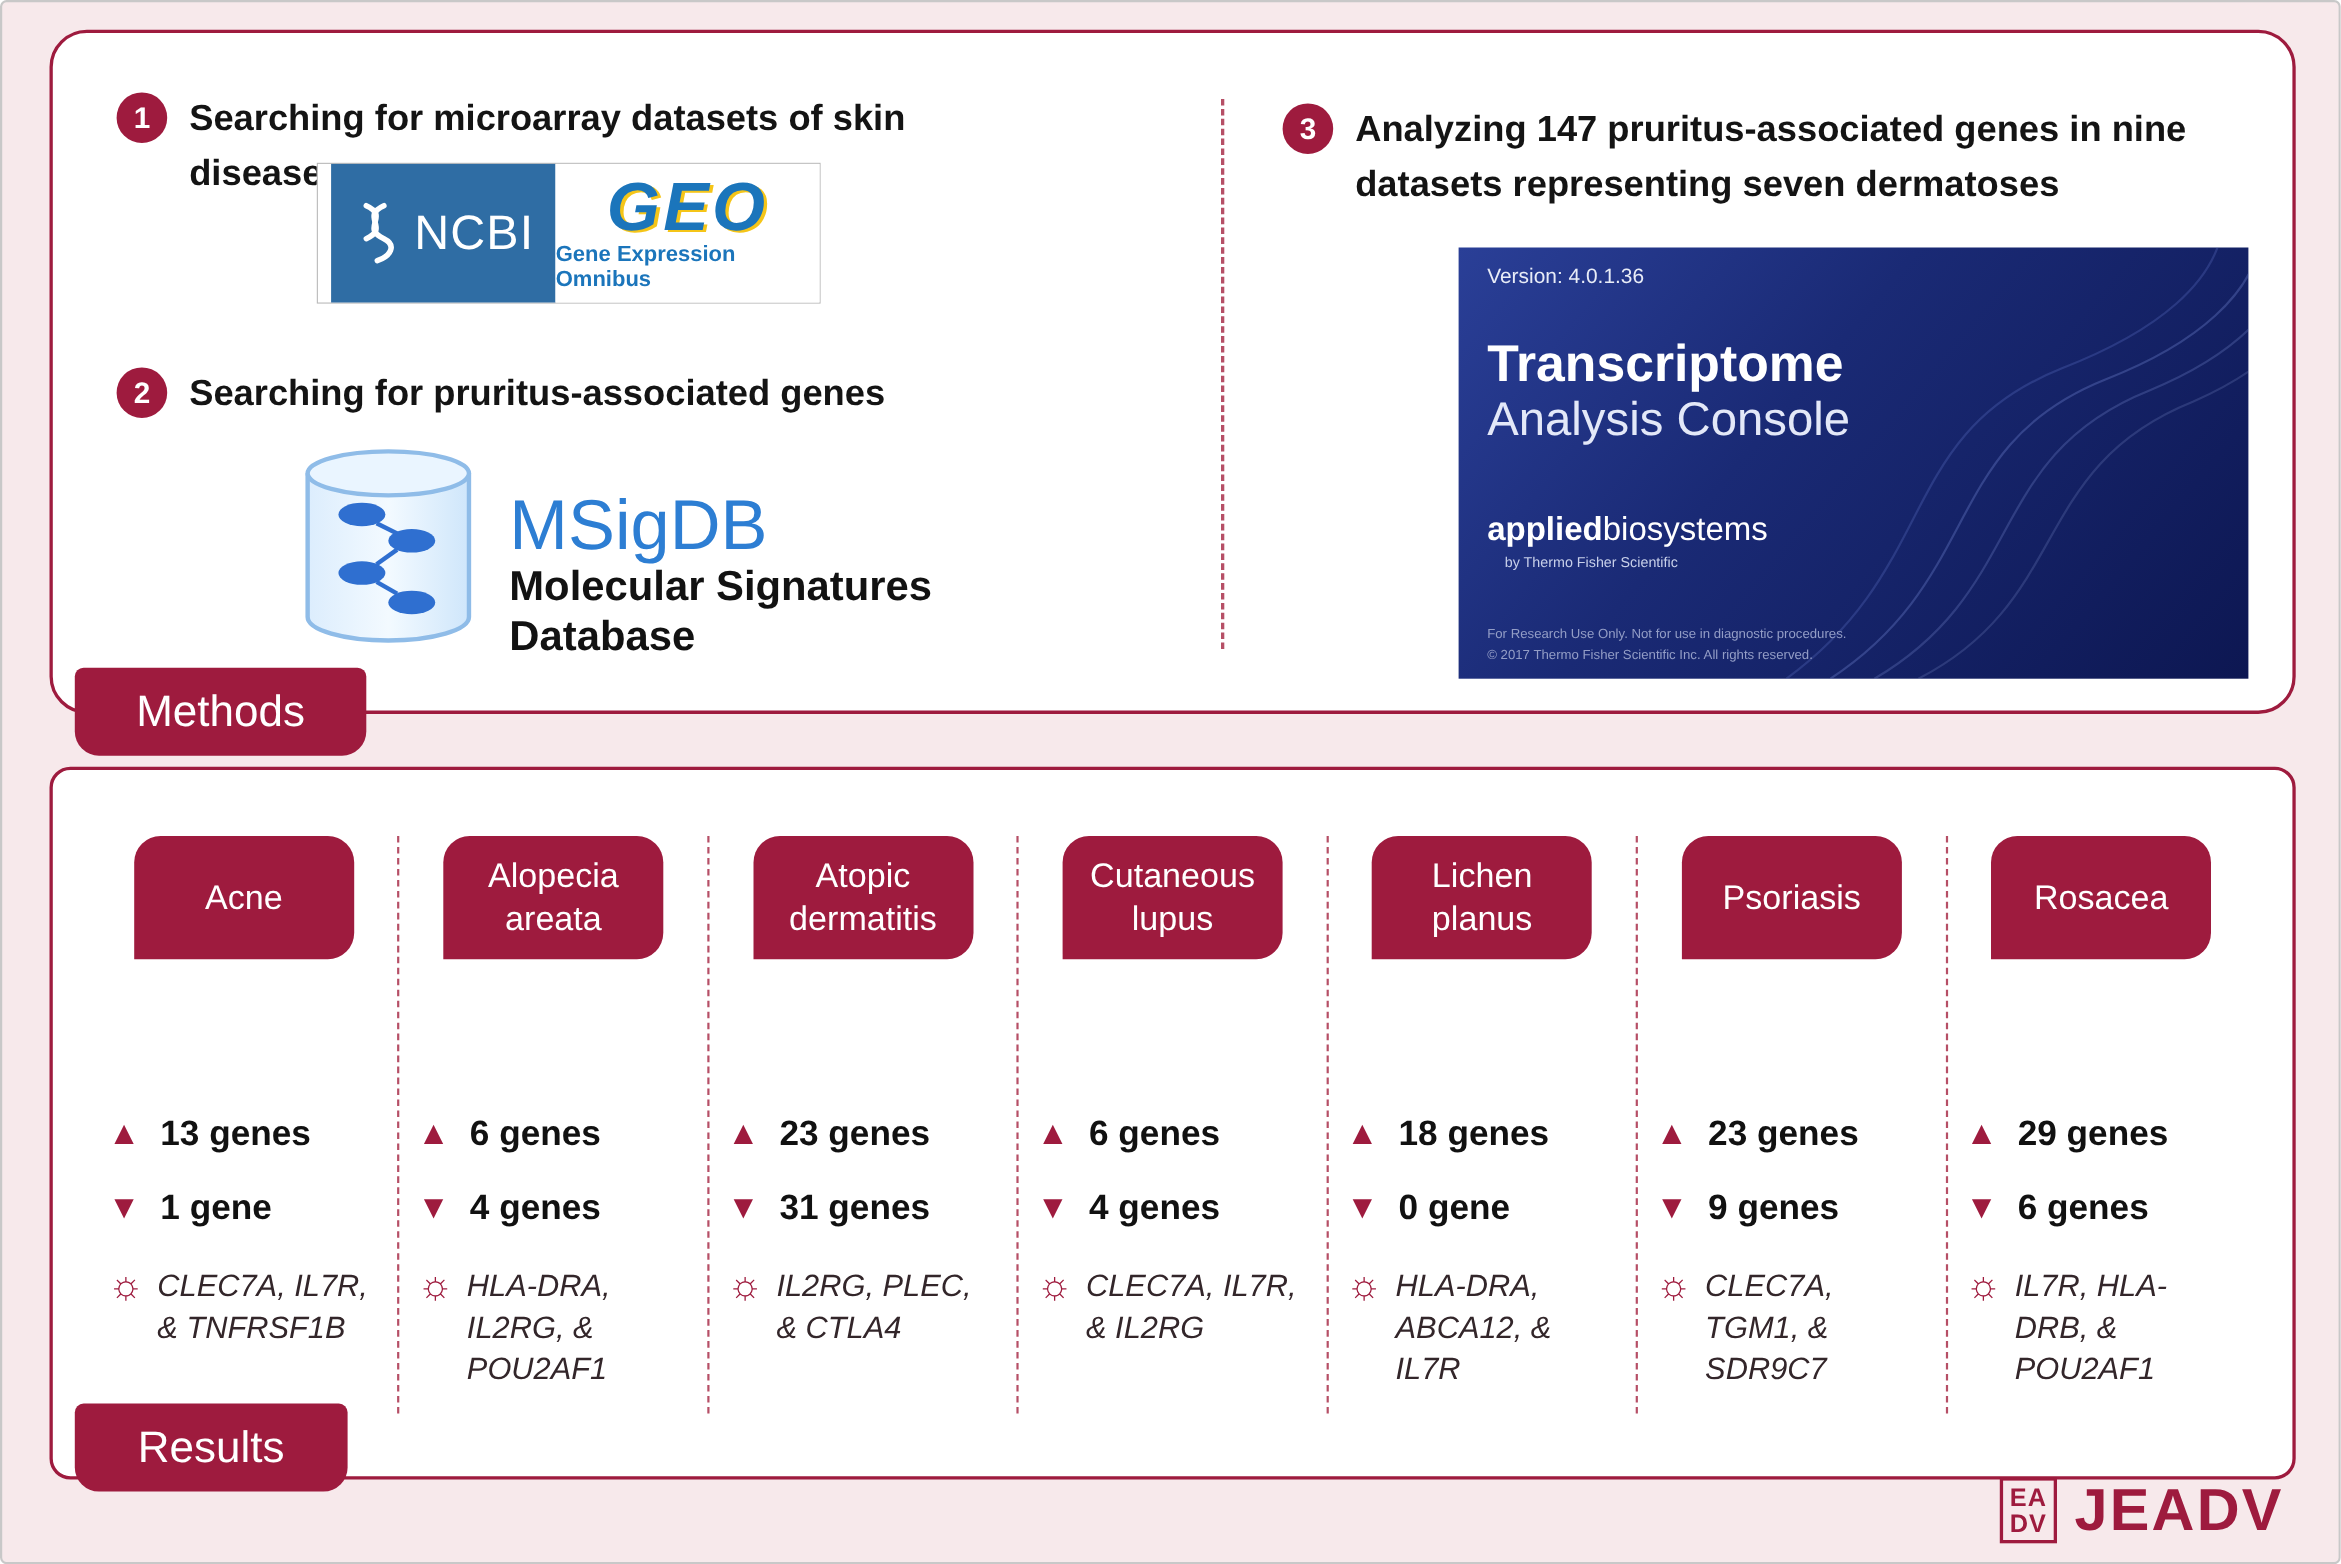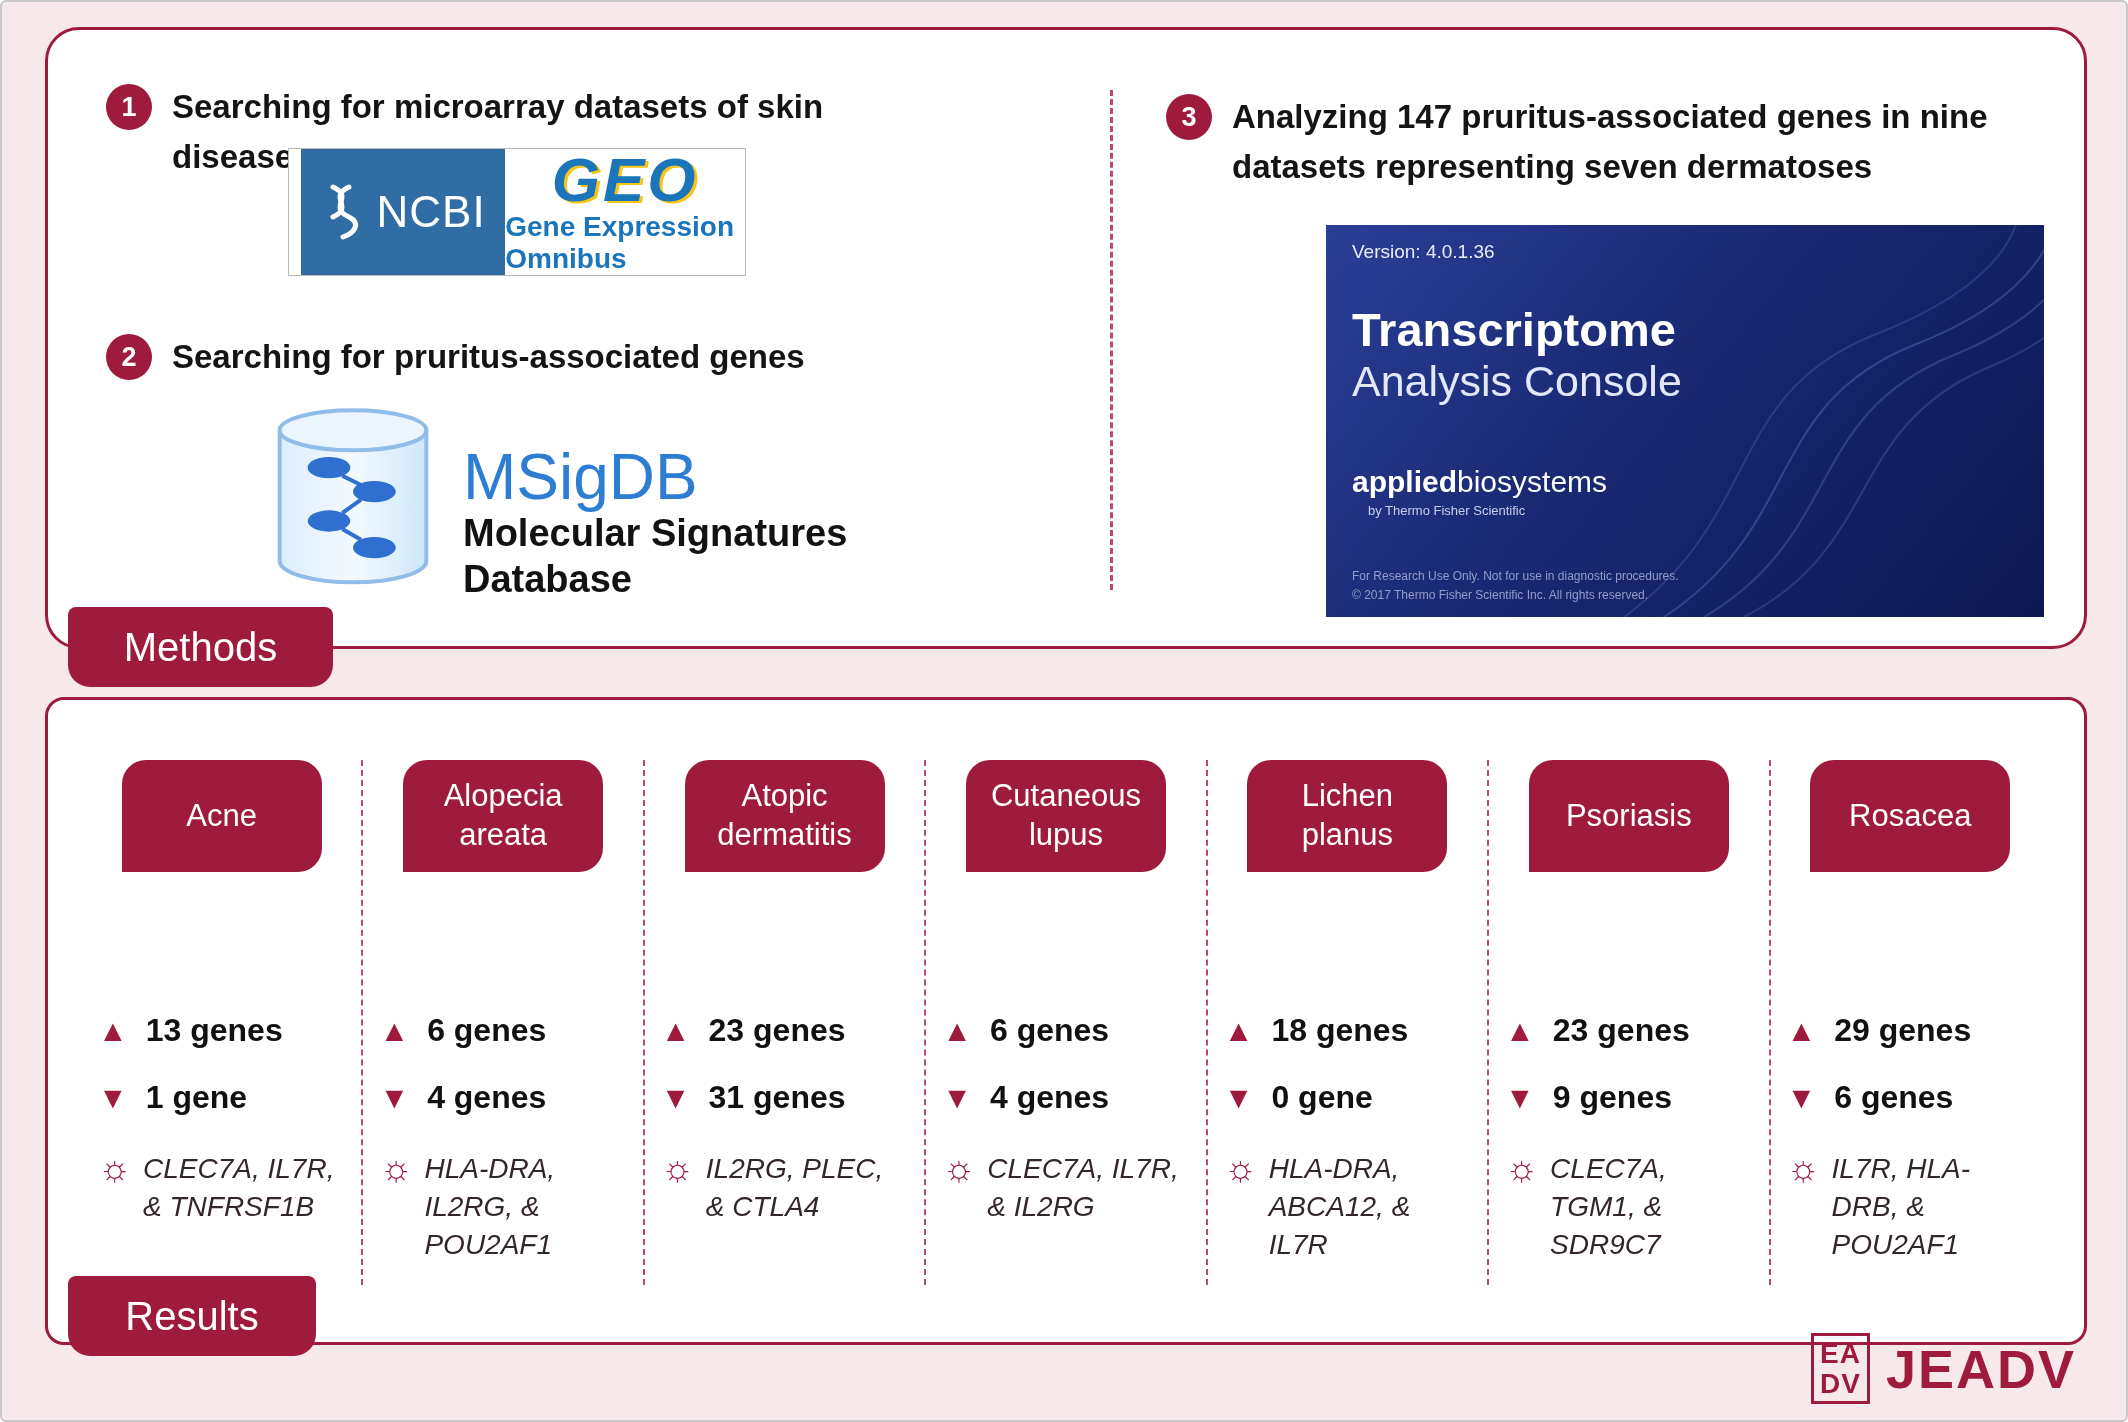"Gene Expression Omnibus" .geo-sub { font-size: 28px -> 20px }
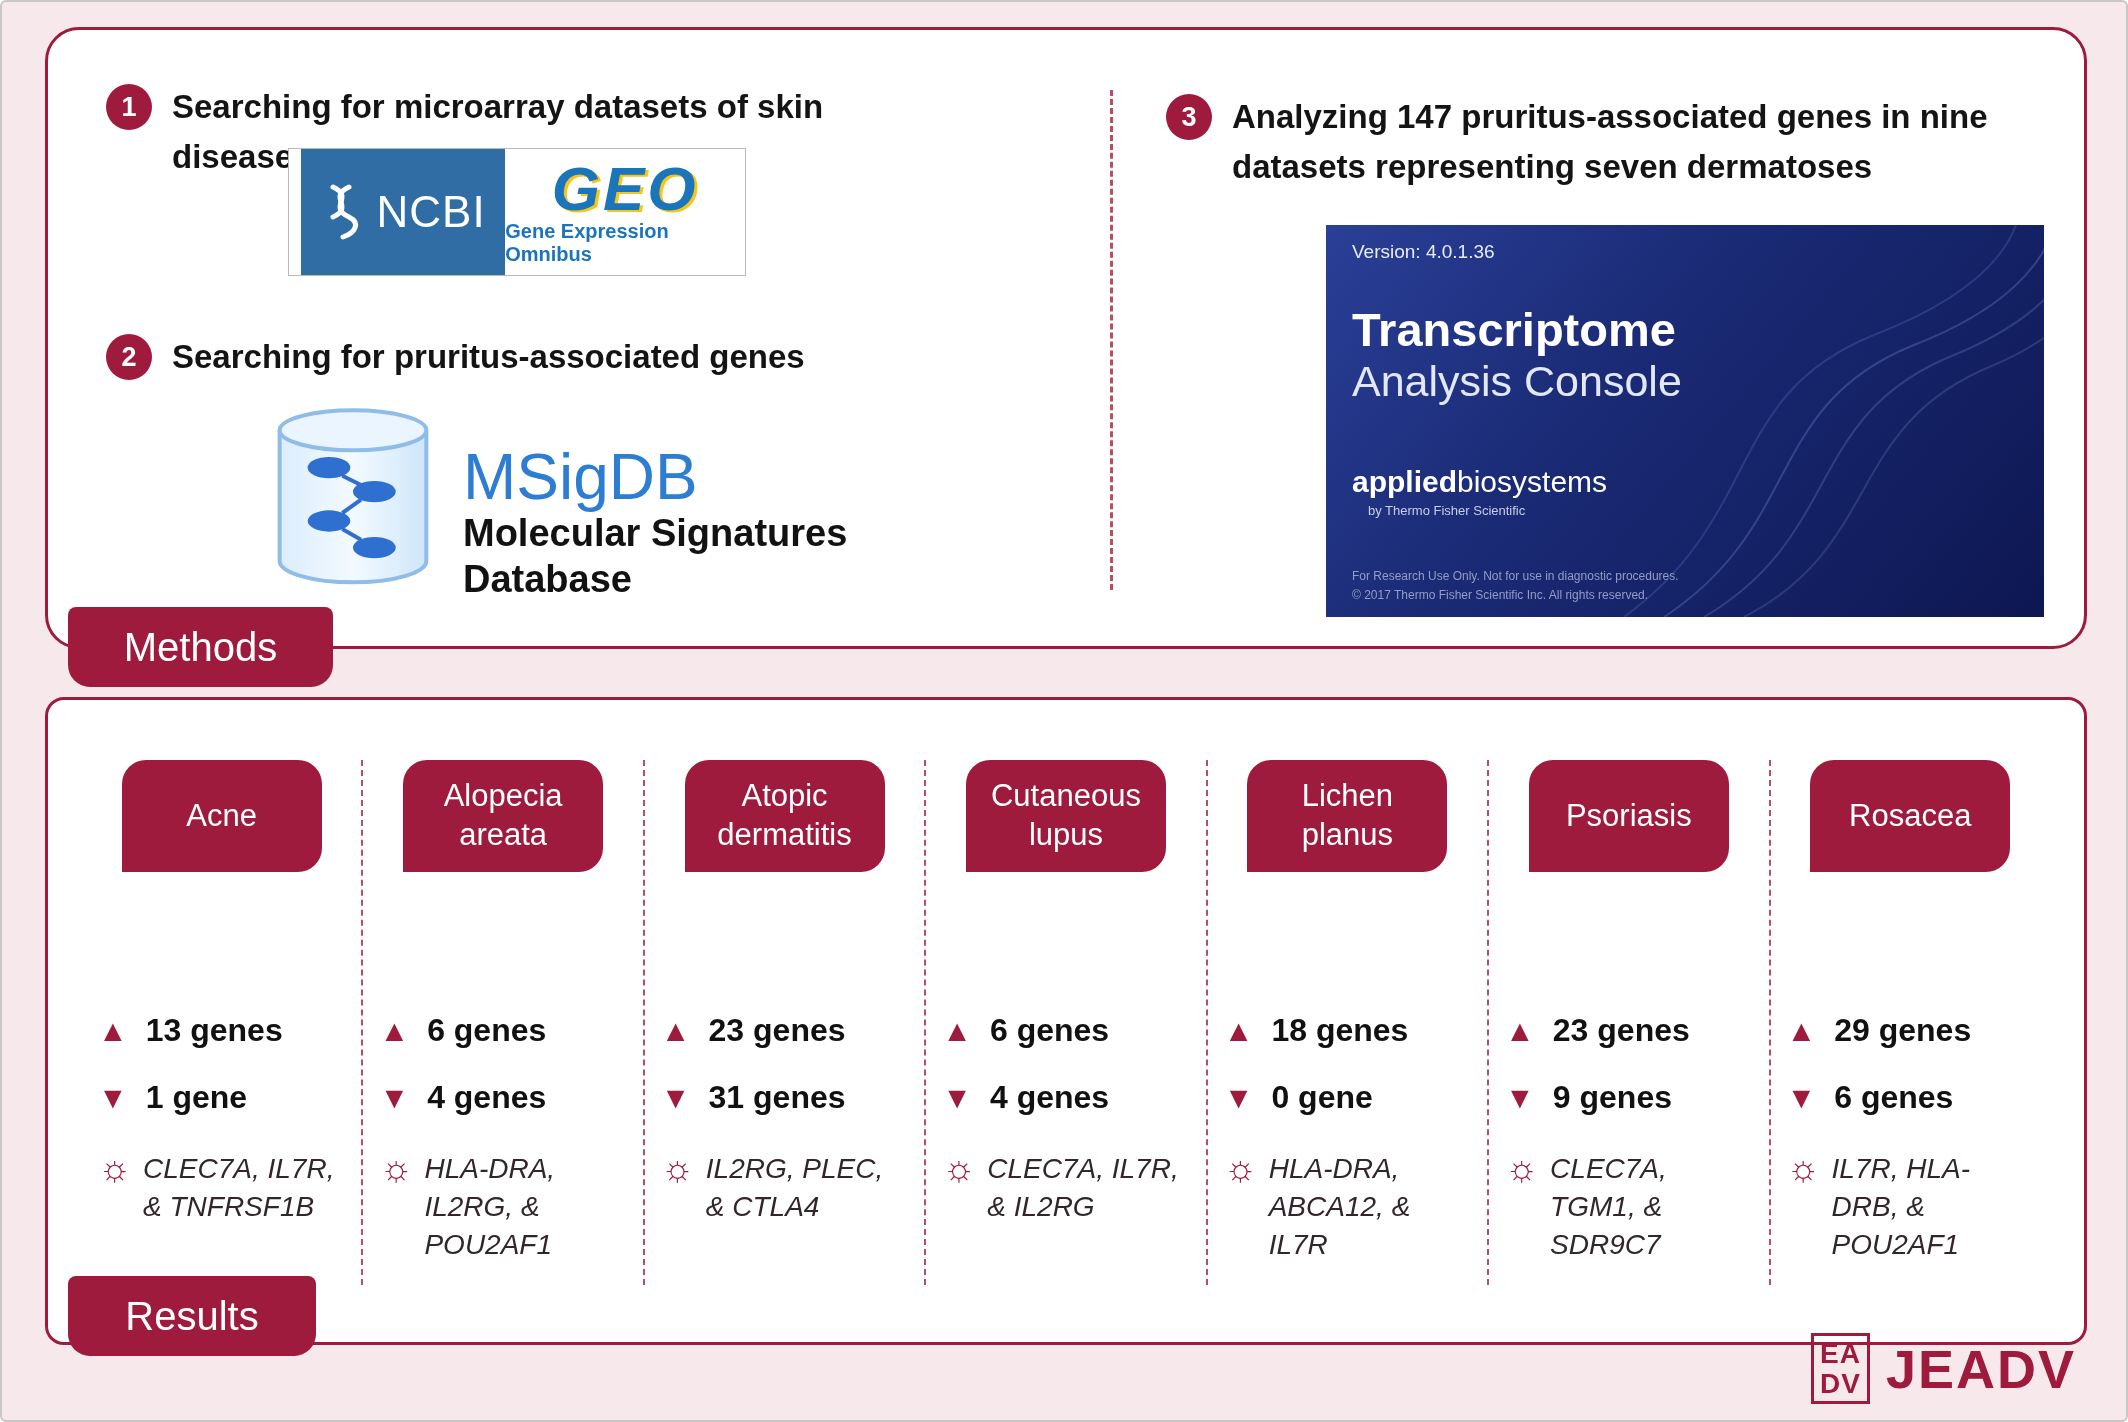"EA" .eadv-mark { font-size: 28px -> 23px }
